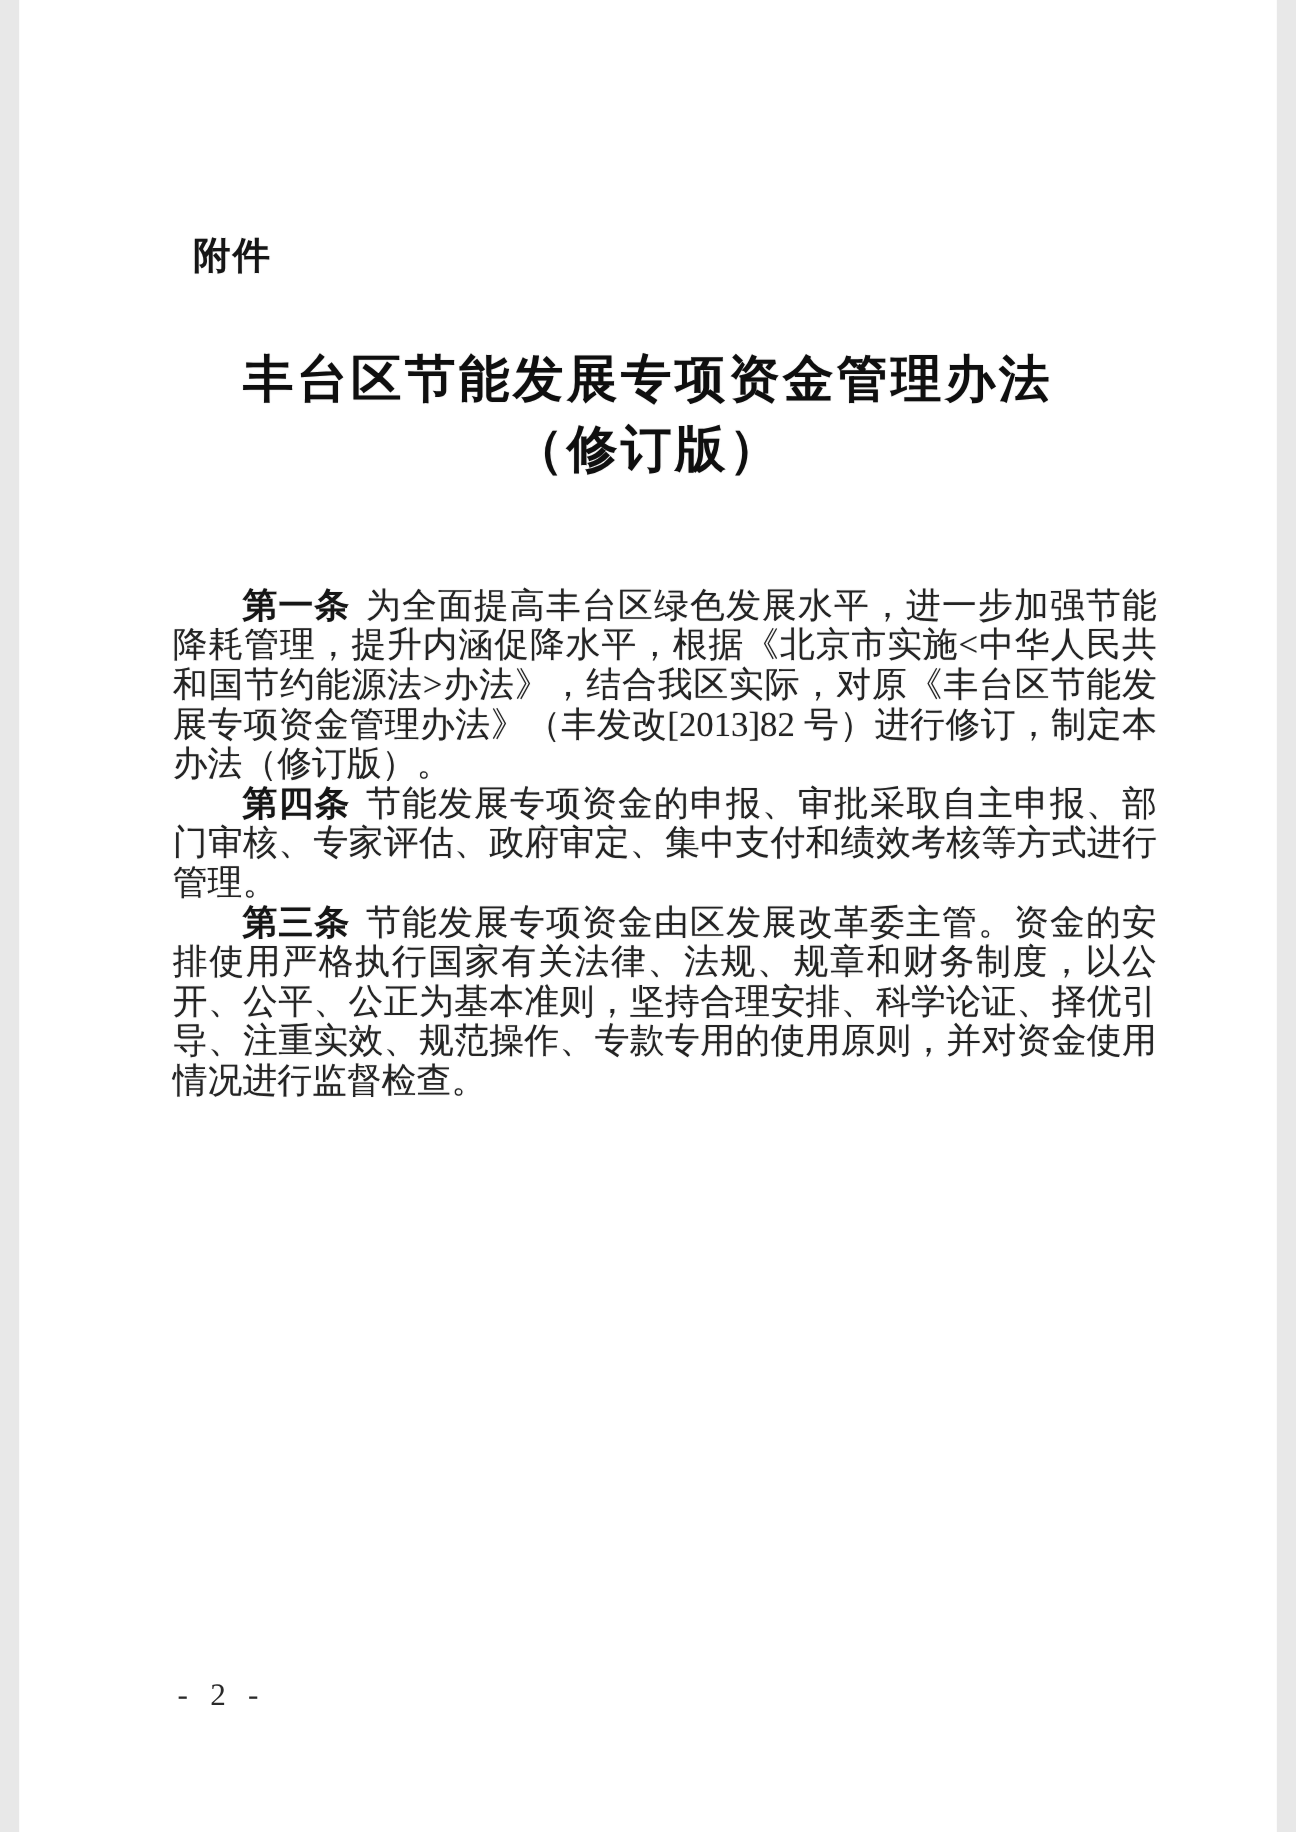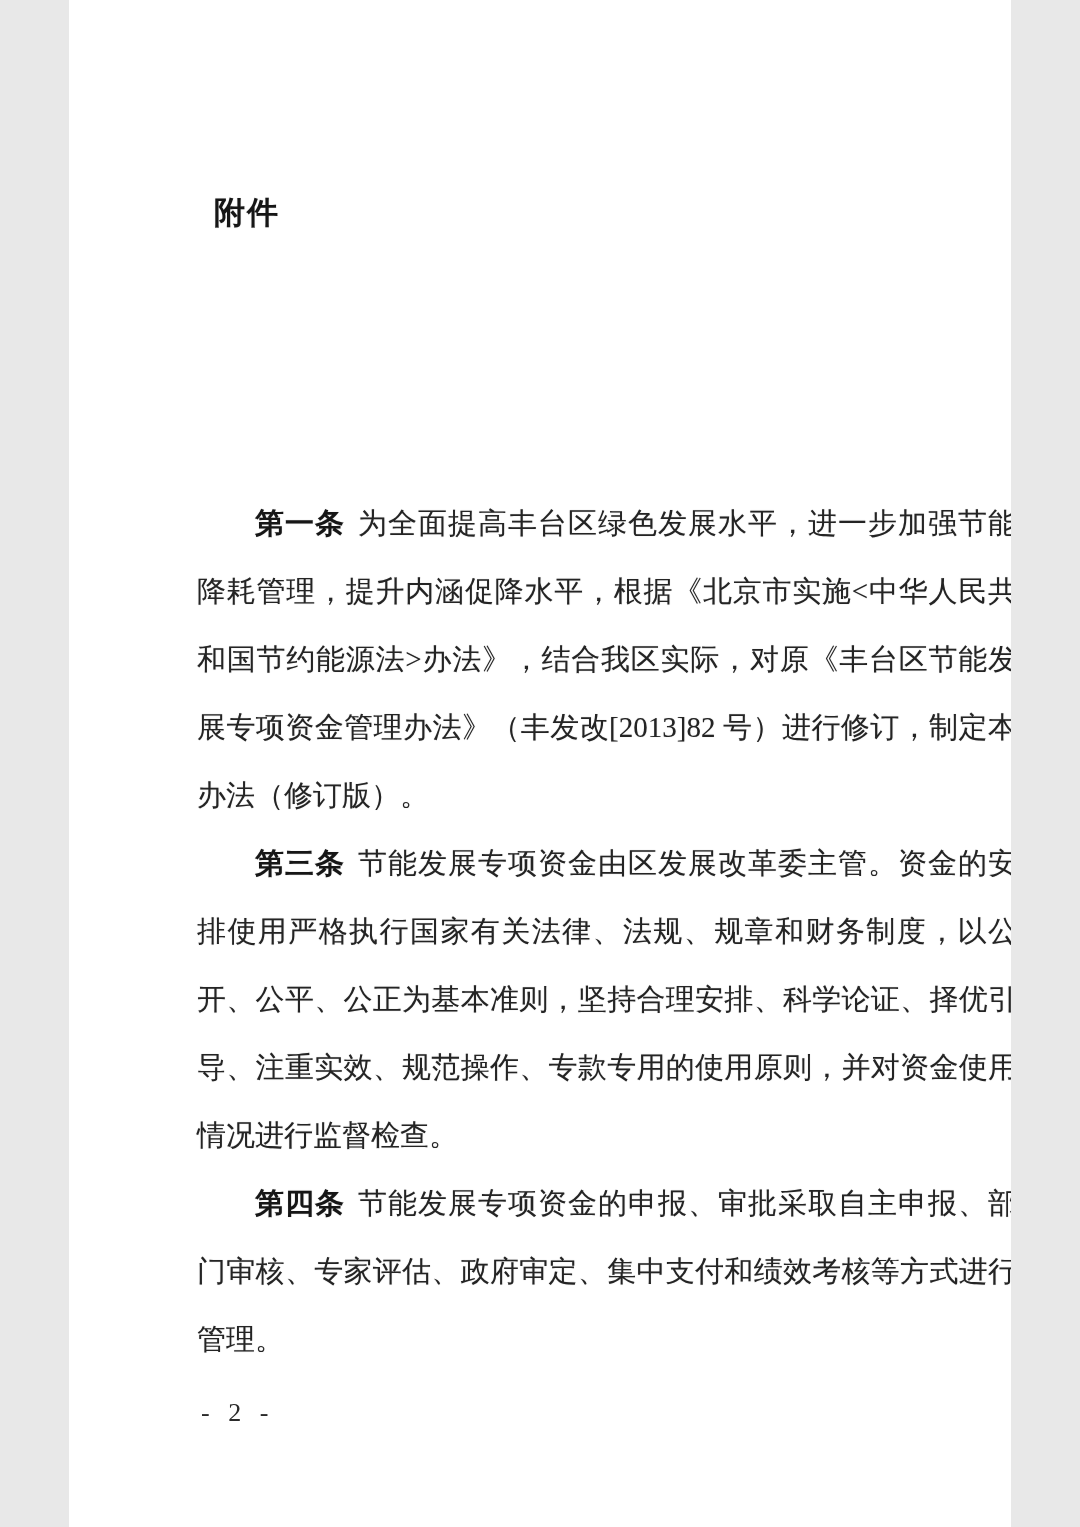"附件" .page { width: 942px -> 1048px }
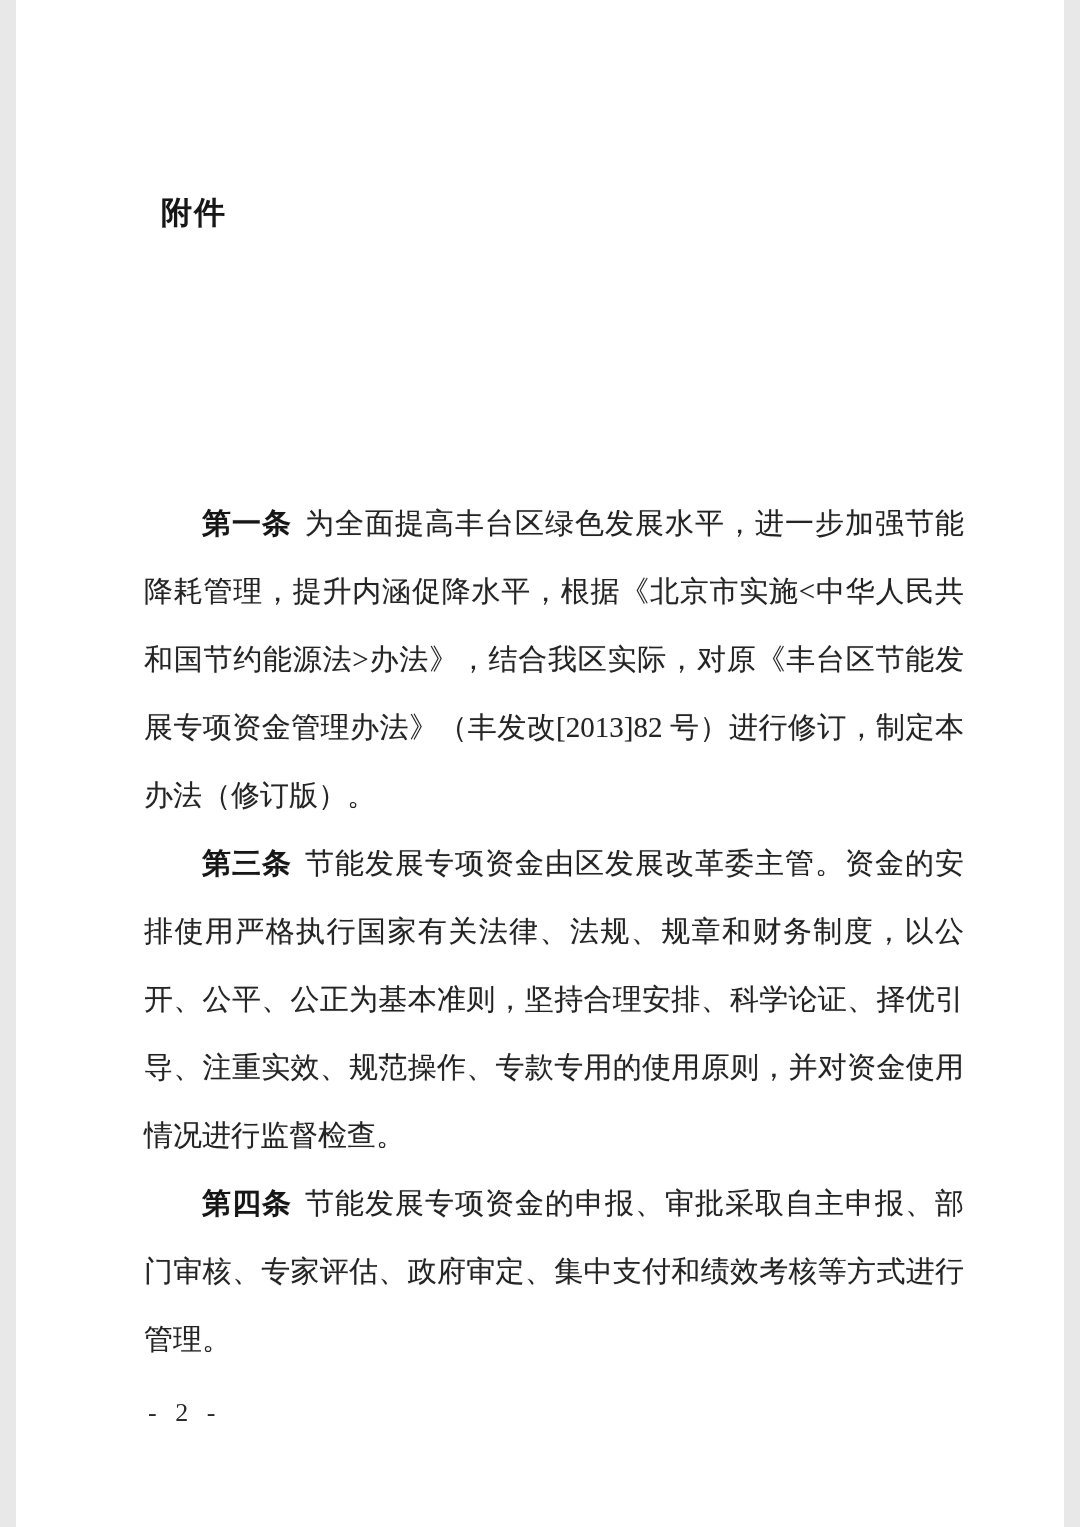"丰台区节能发展专项资金管理办法" div.title-block { html: none -> <div> <span>丰台区节能发展专项资金管理办法</span><br> <span>（修订版）</span> </div> }
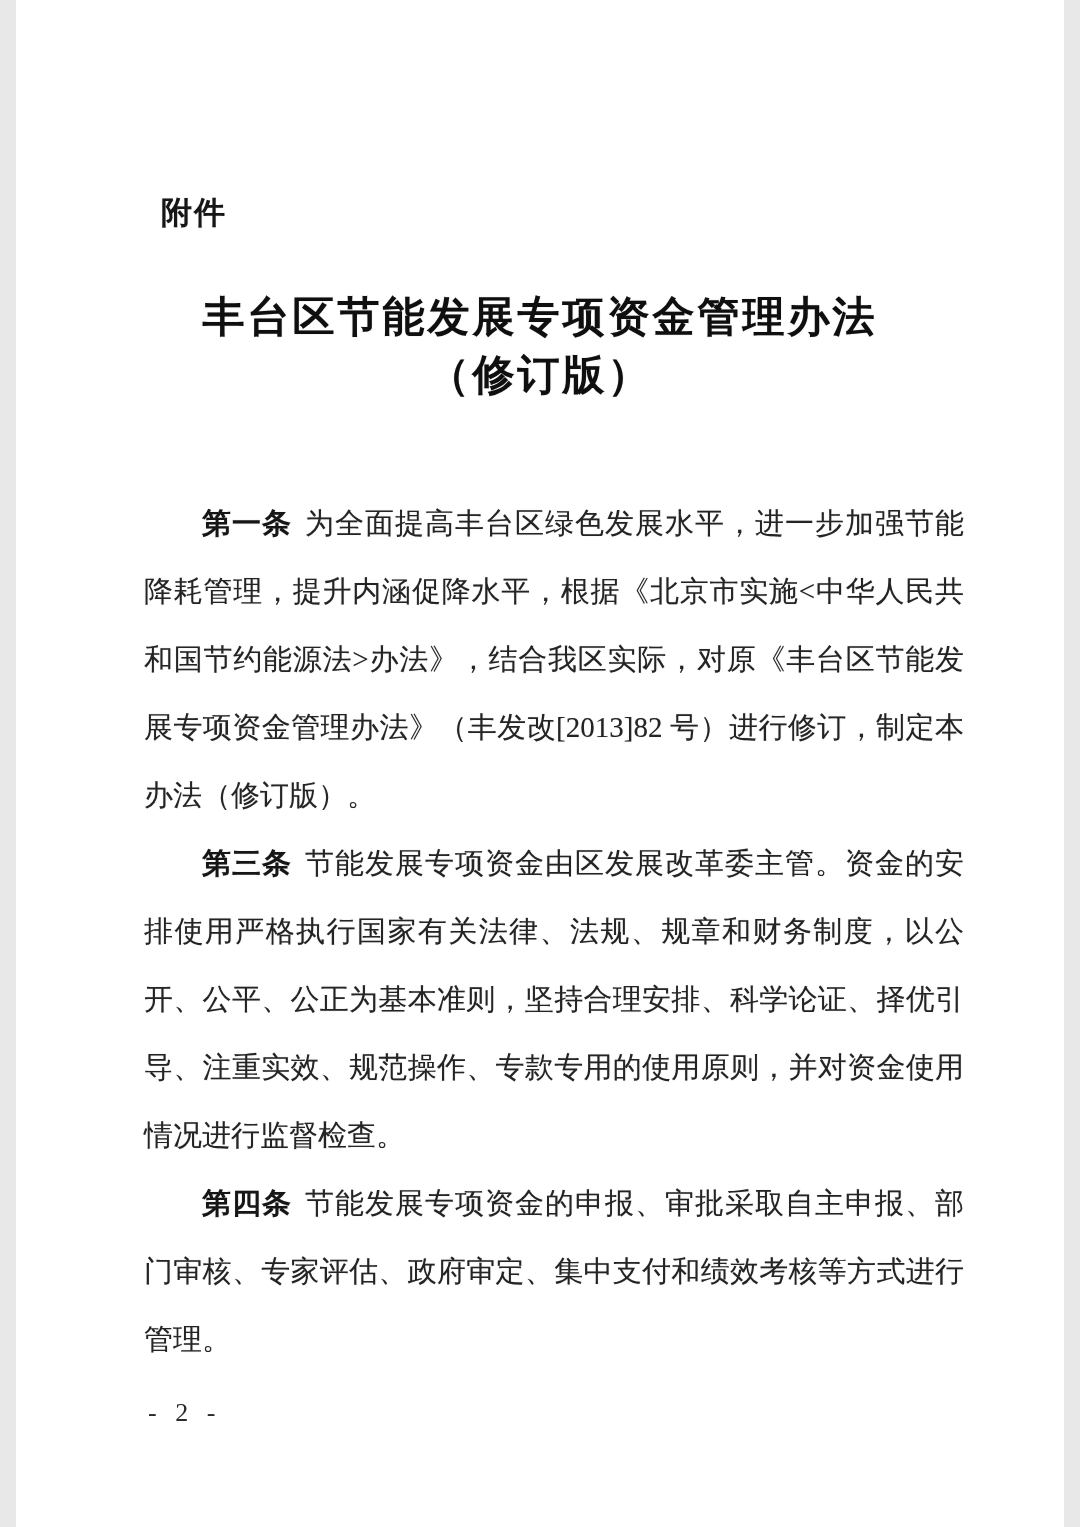"第一条" .body-text { line-height: 68px -> 33px }
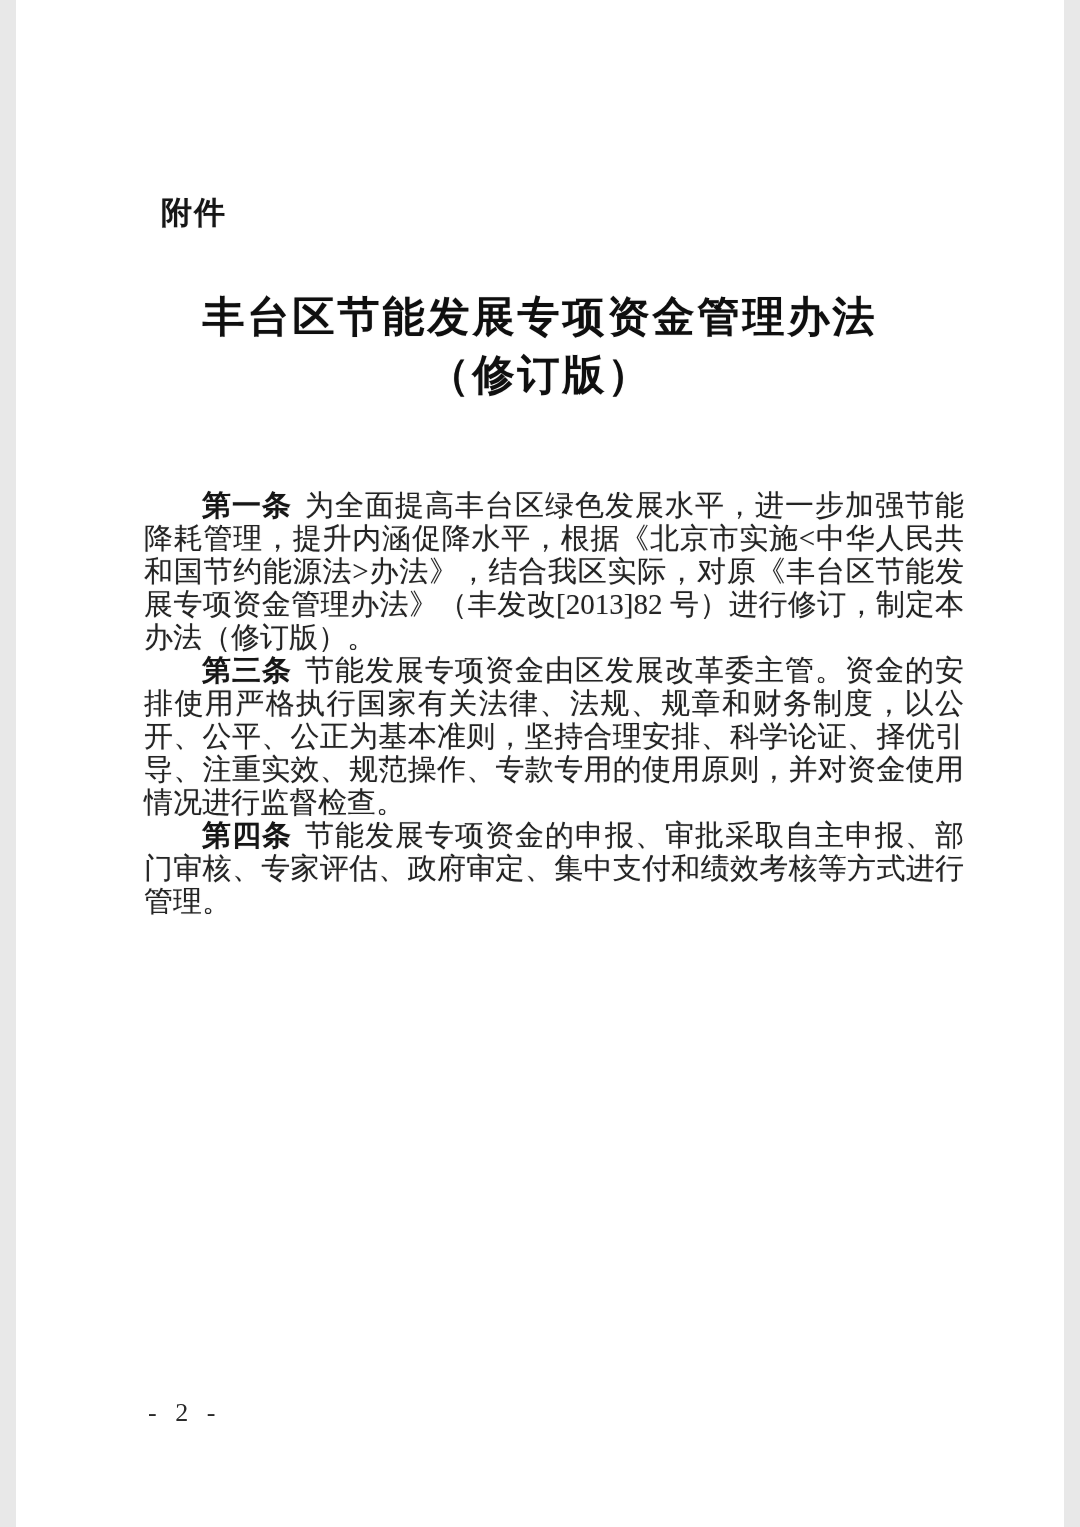"第三条" p.article { order: before "第四条" -> after "第四条" }
